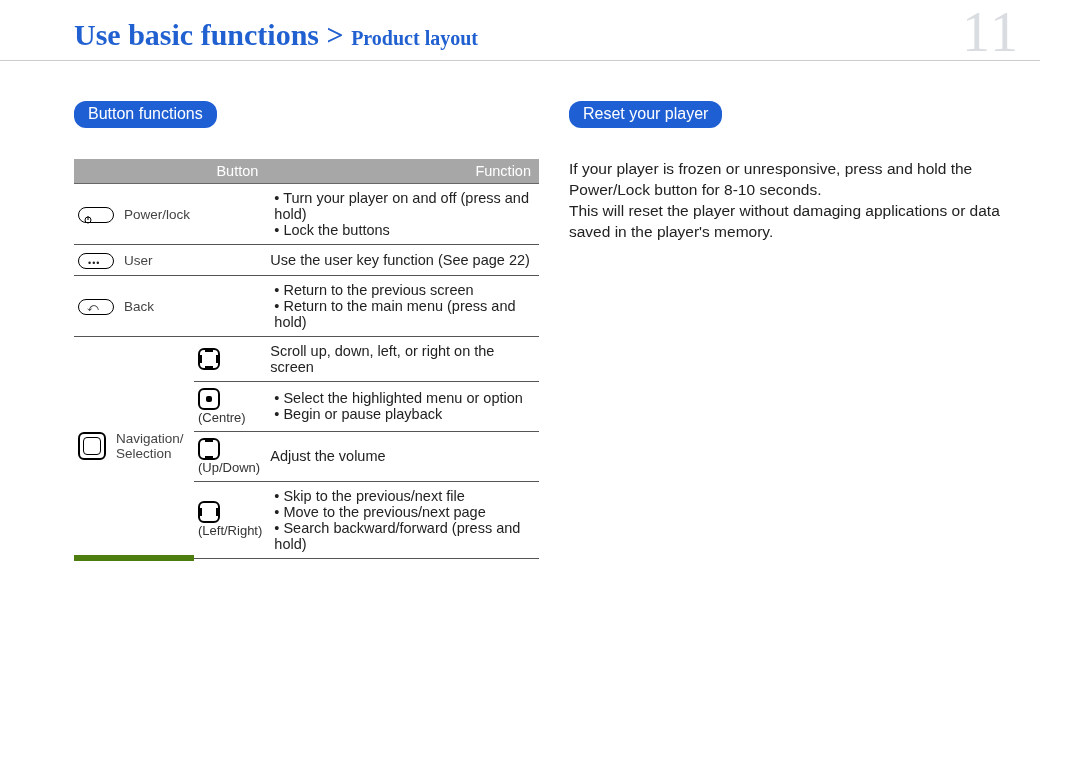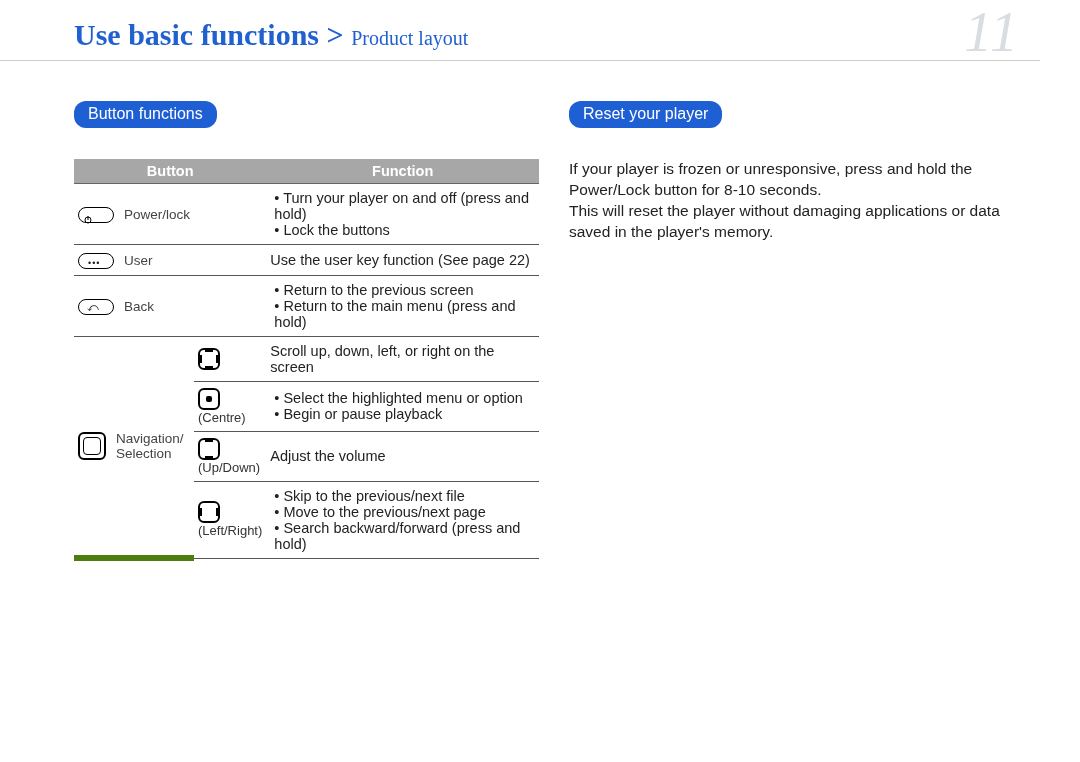"Product layout" .header-sub { font-weight: 400 -> 700 }
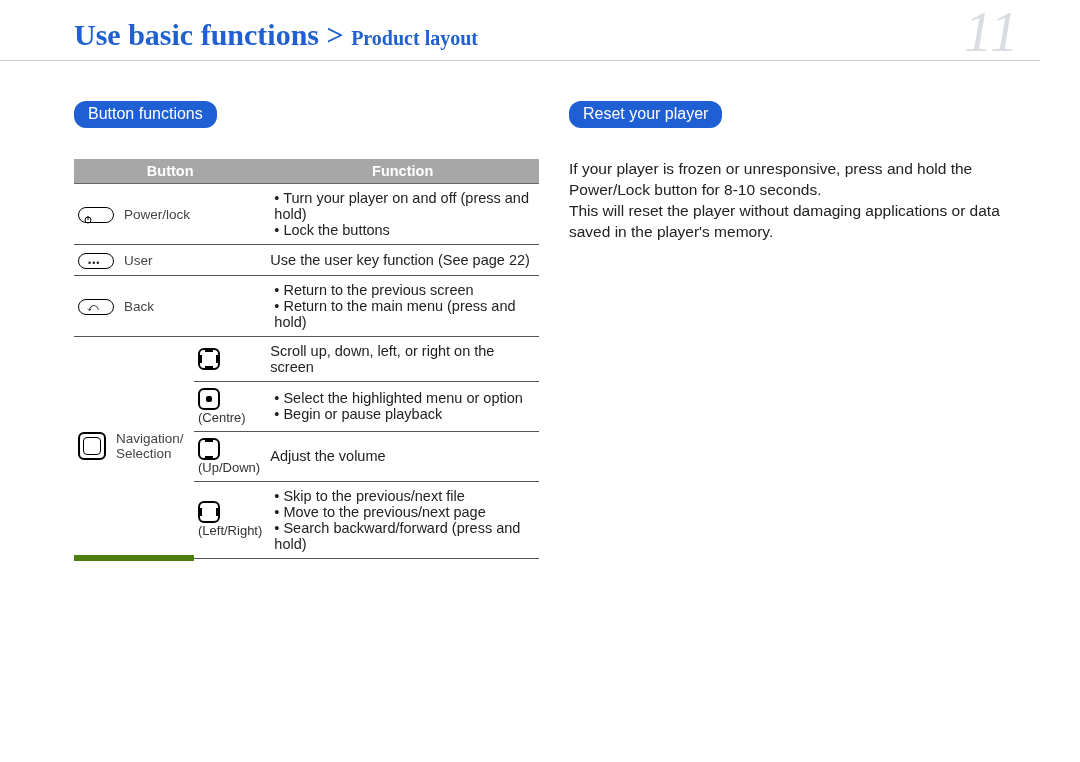"11" .page-num { font-style: italic -> none }
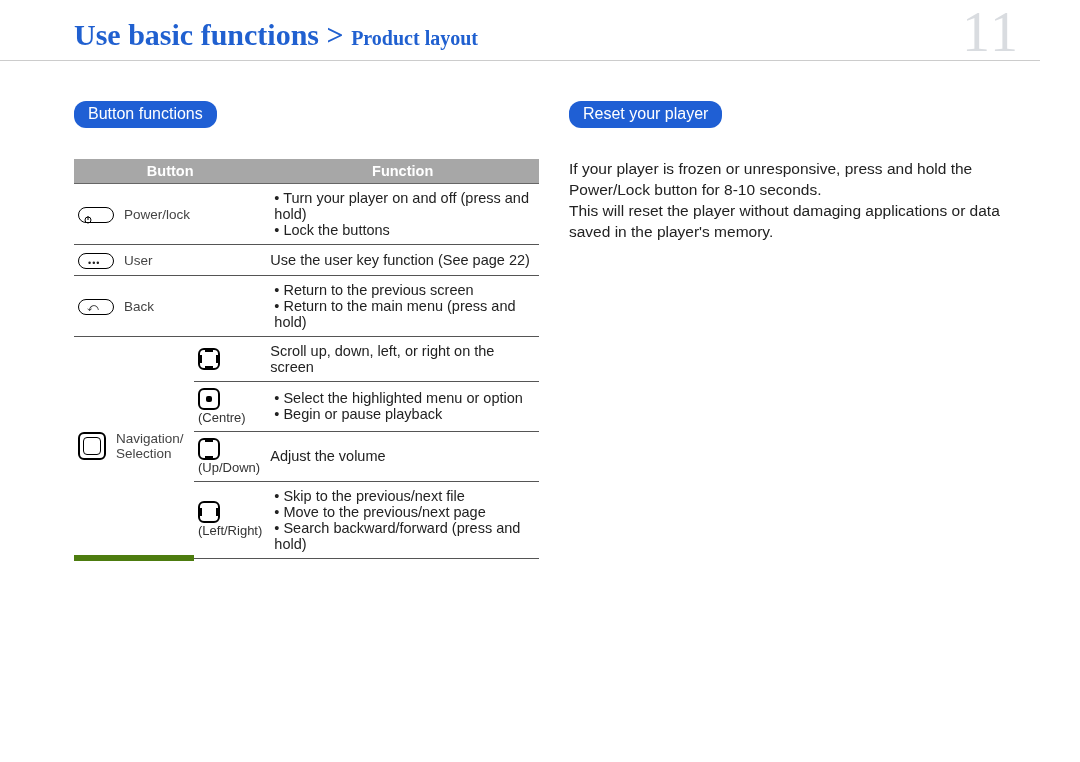"Button" table.btns th { font-weight: 700 -> 400; text-align: center -> right }
